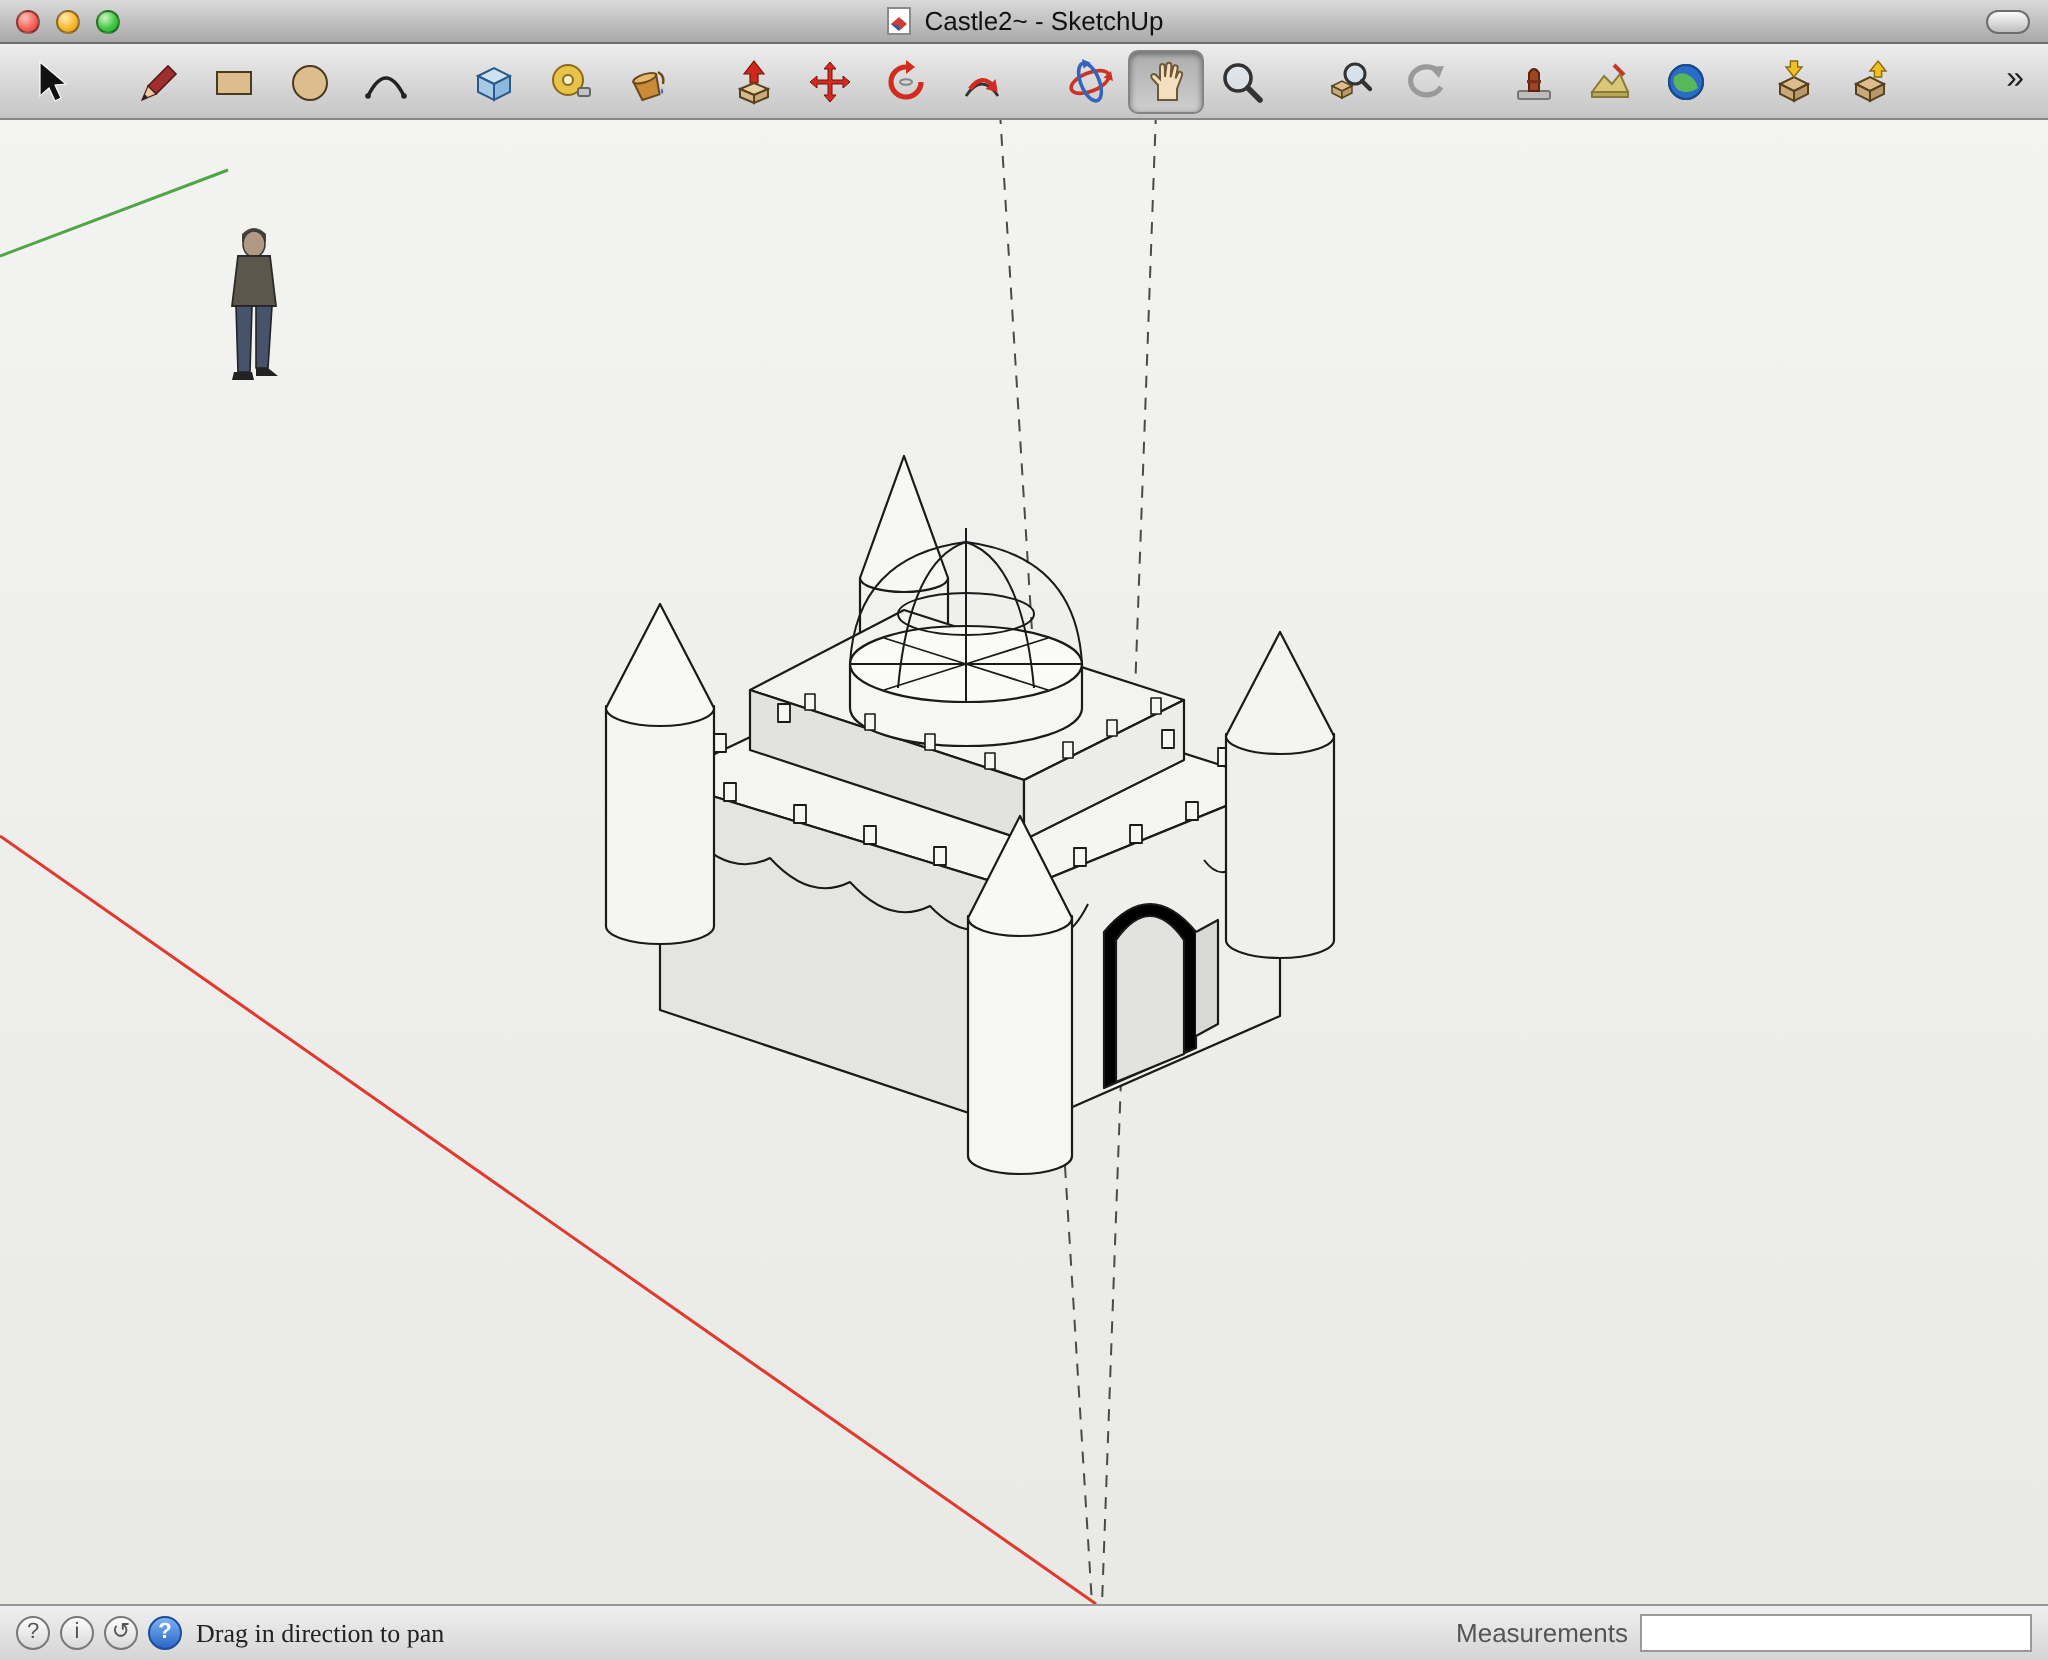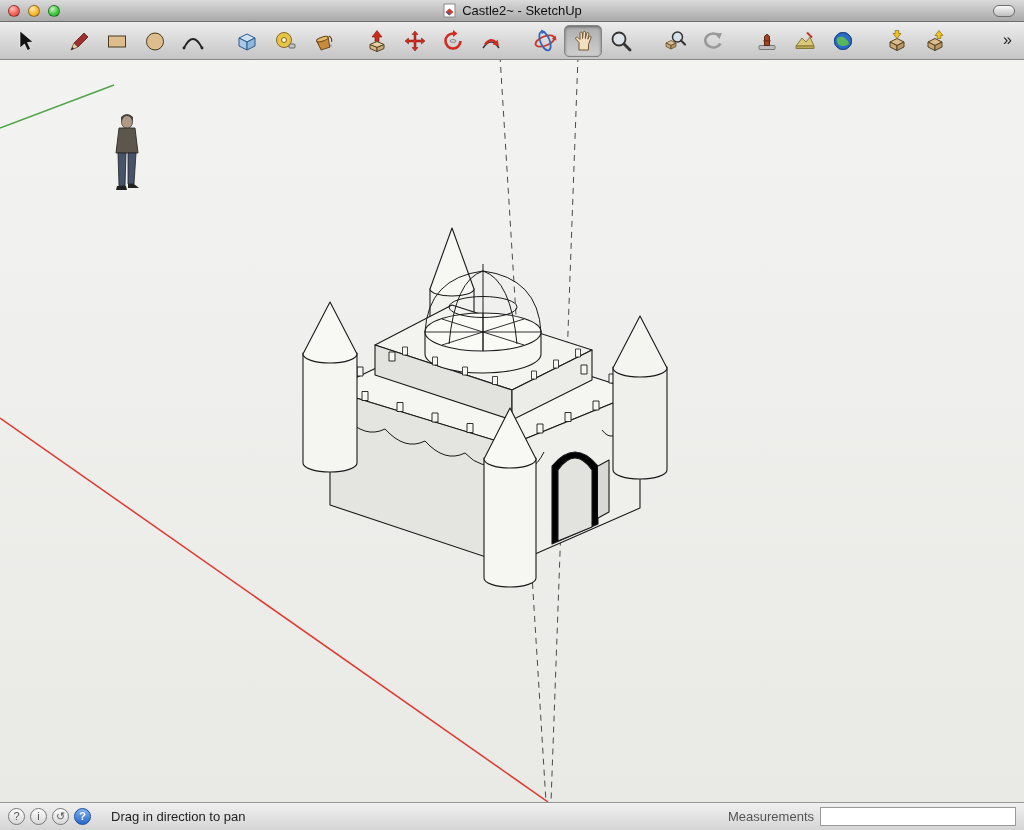"Drag in direction to pan" .status-text { font-family: none -> Liberation Serif, serif; margin-left: 15px -> 2px }
